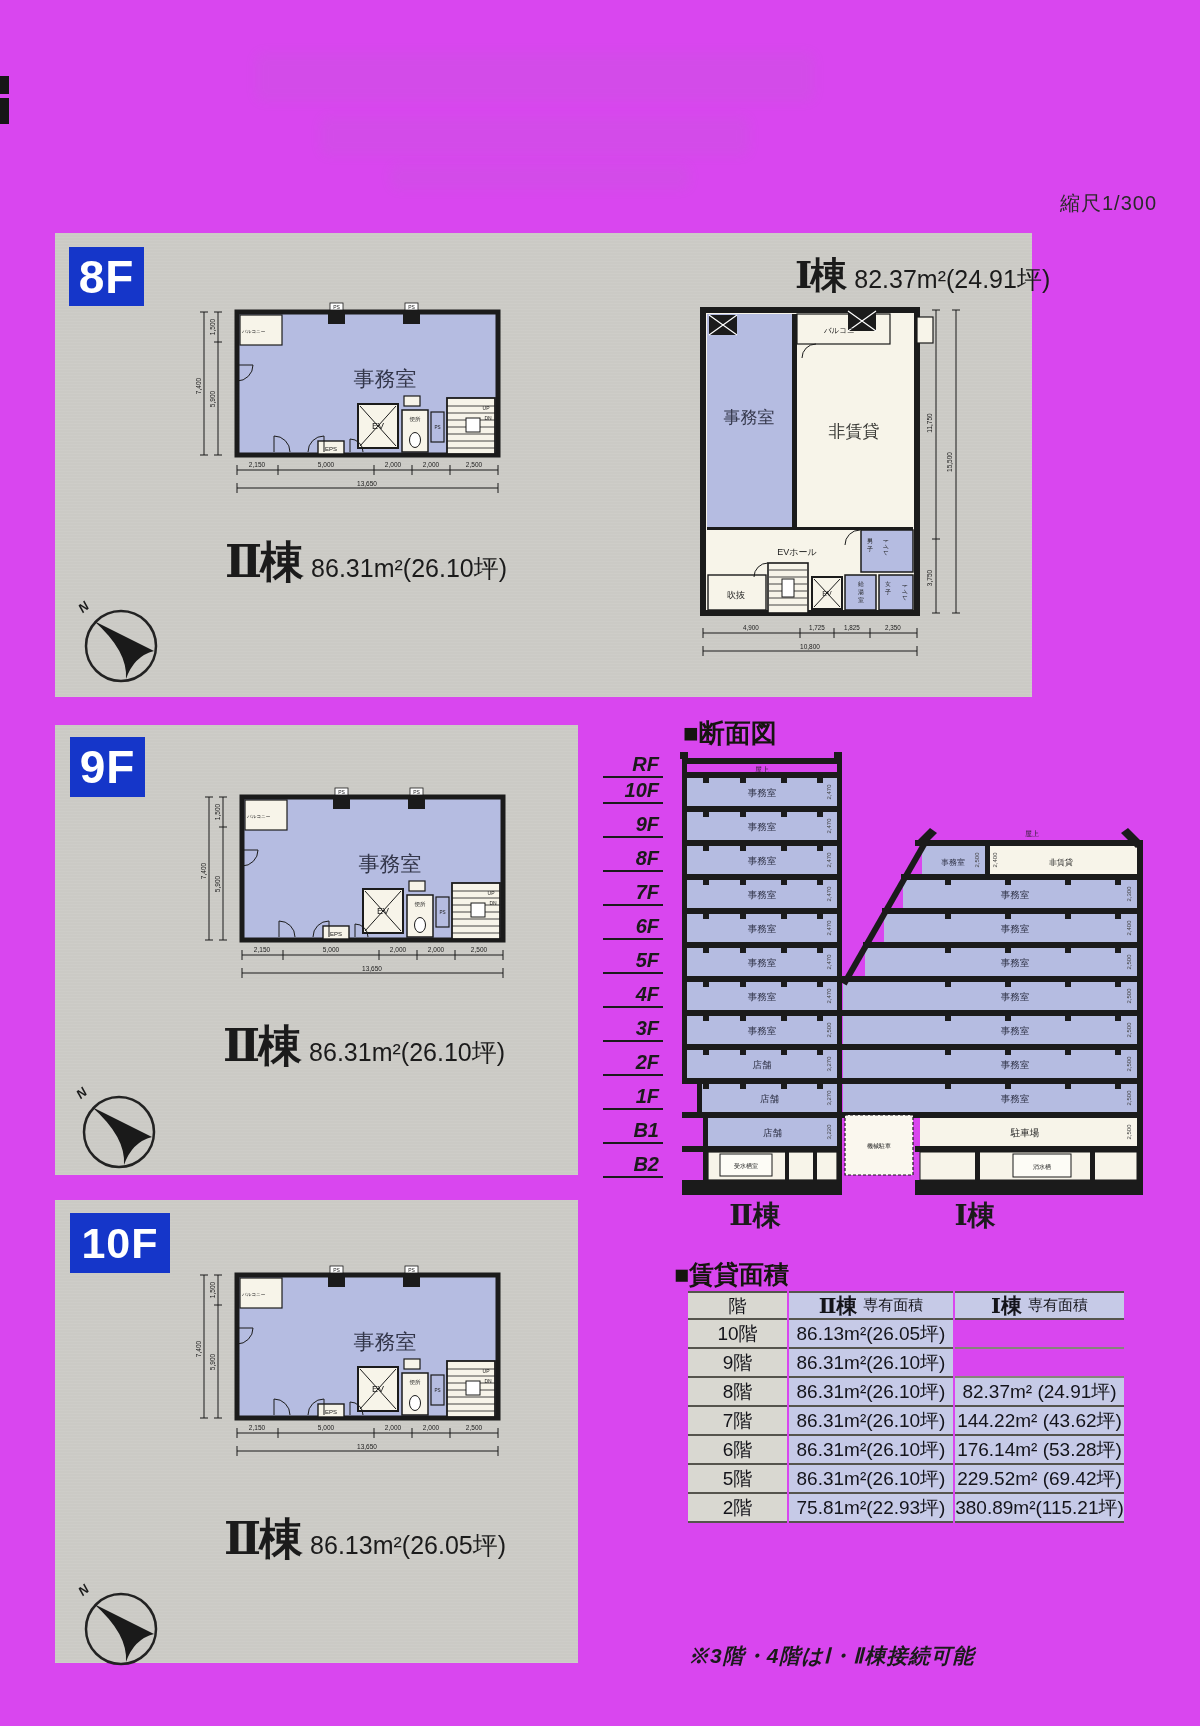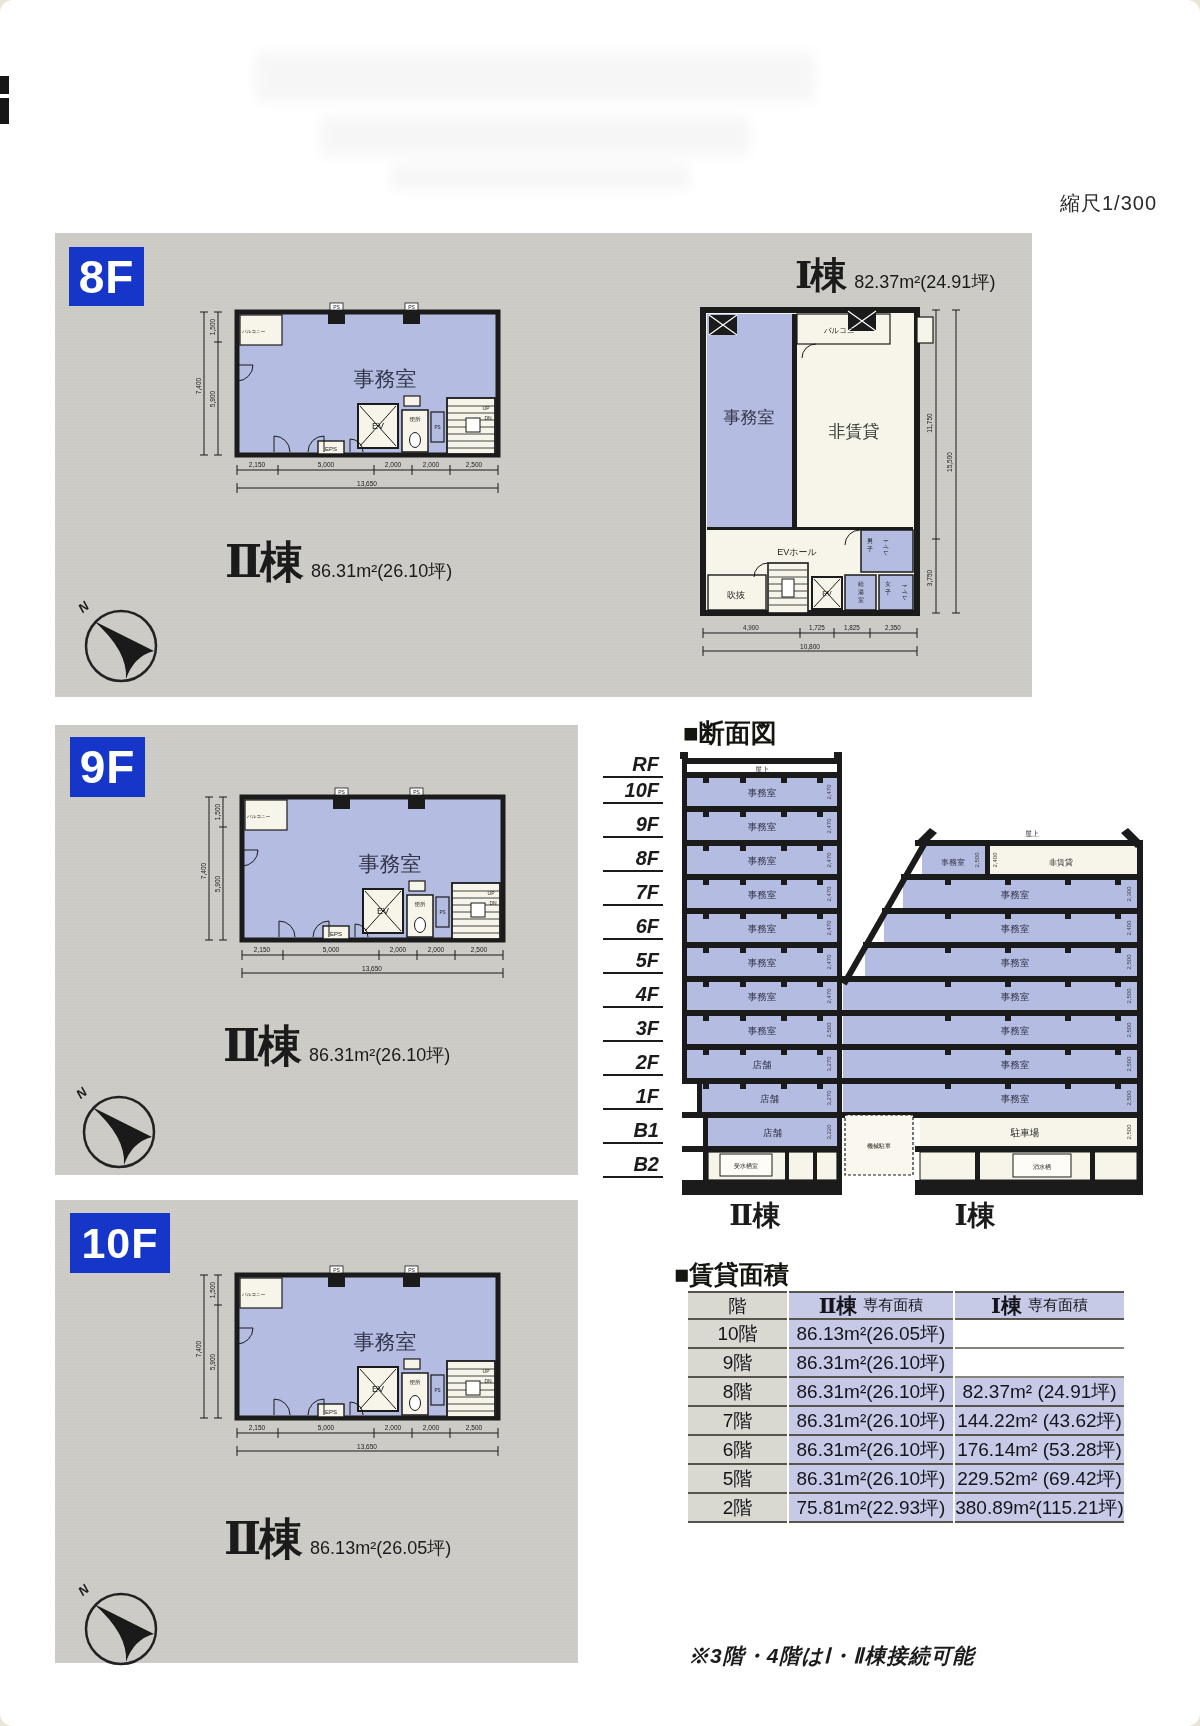"縮尺1/300" .page { background: #ffffff -> #d946ef; border-radius: 13px -> none }
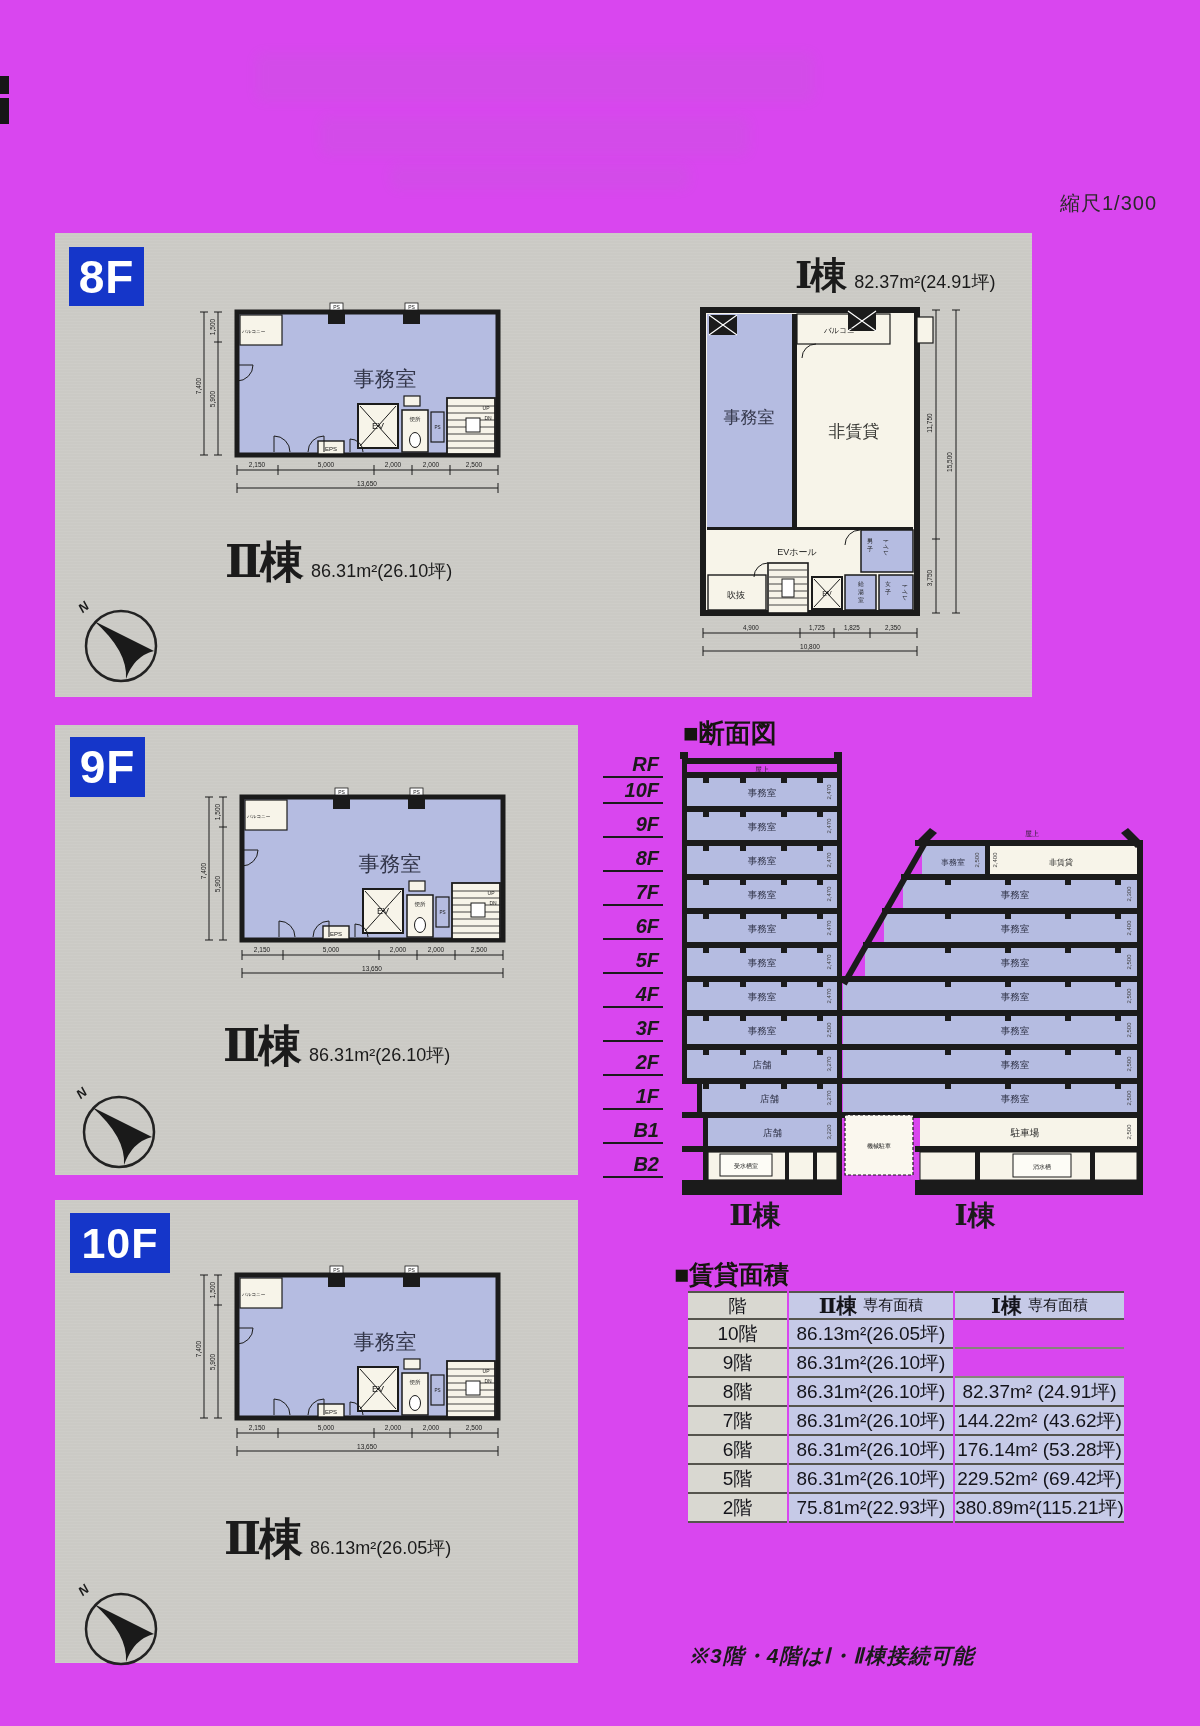"82.37m²(24.91坪)" .caption .barea { font-size: 18px -> 25px }
